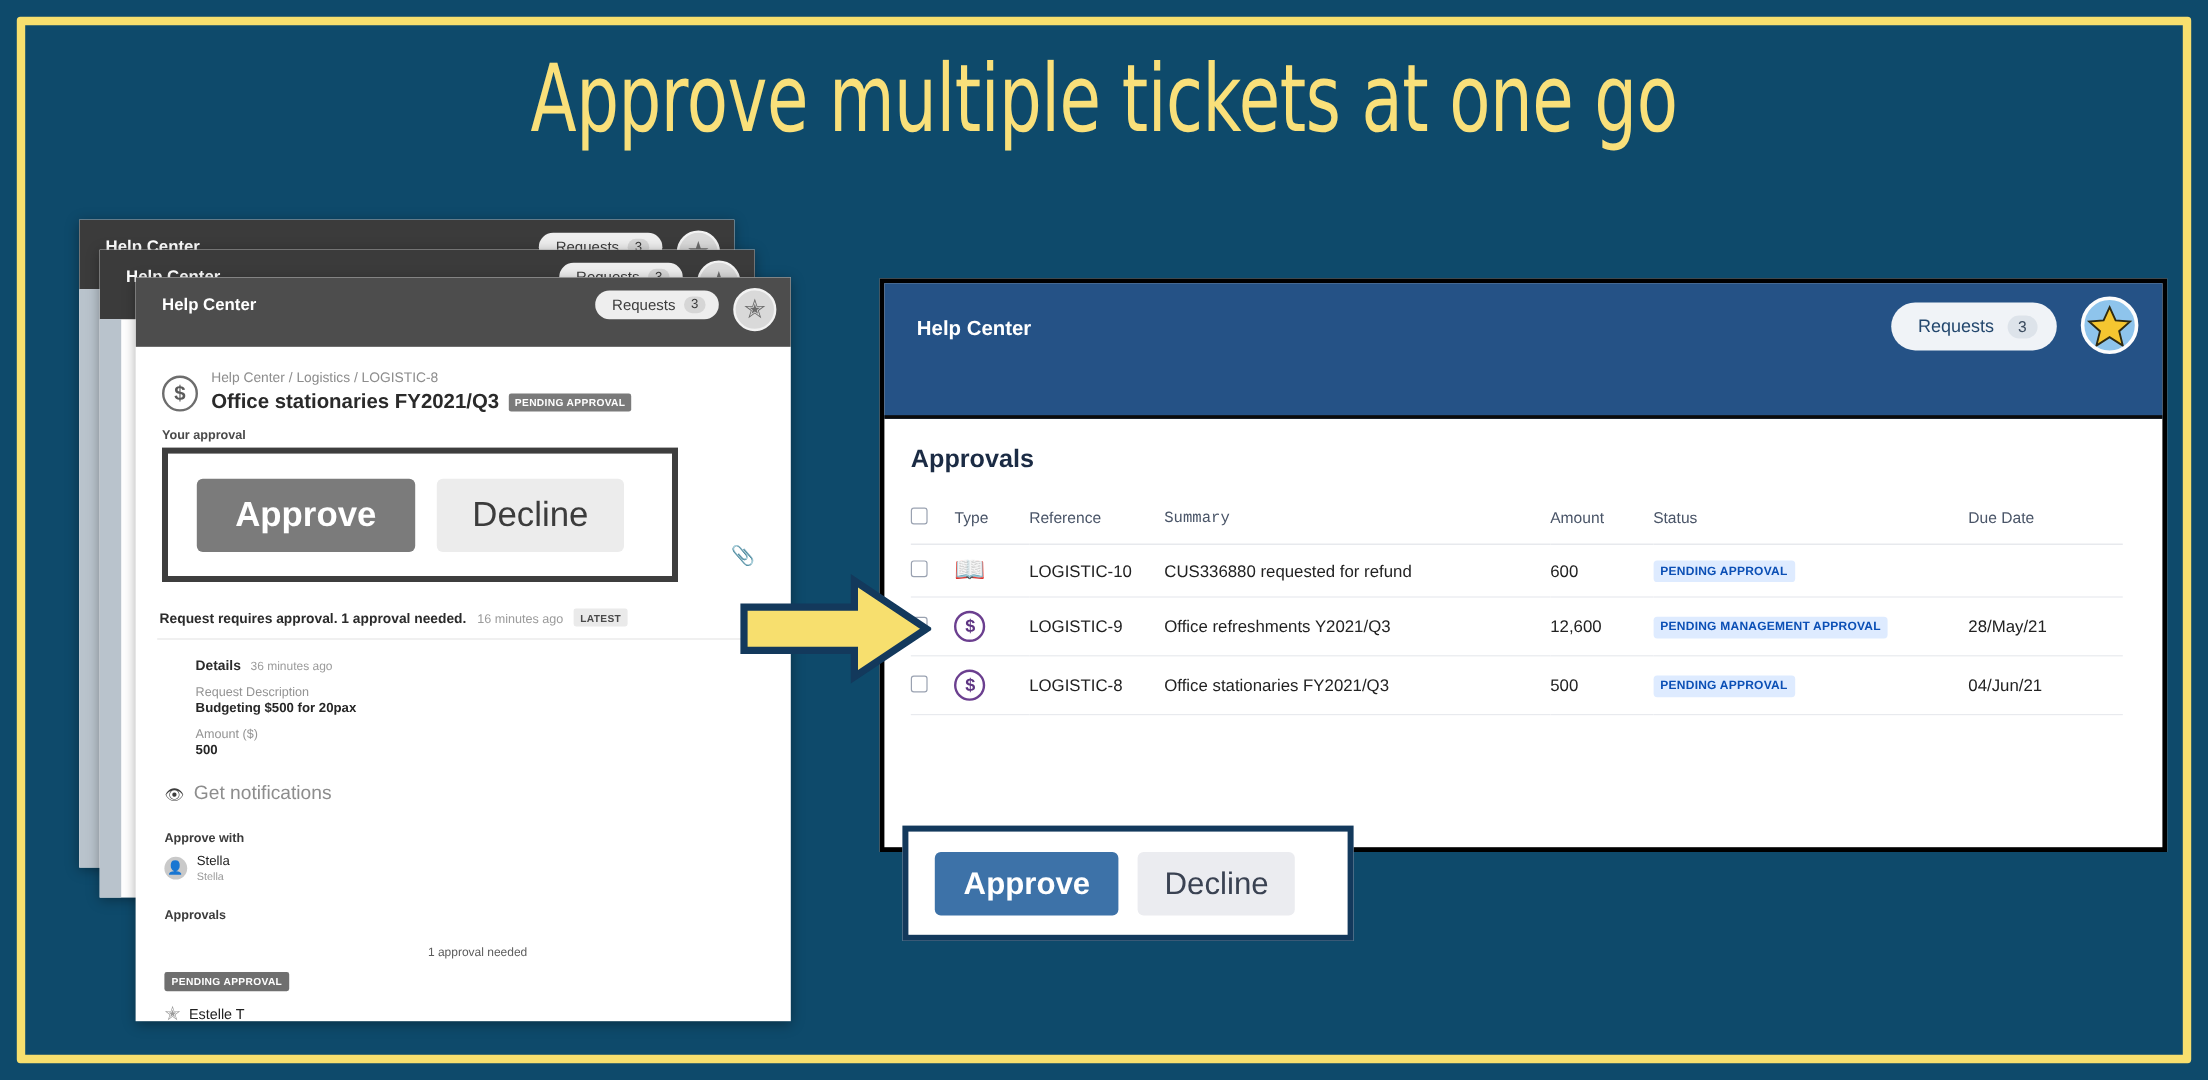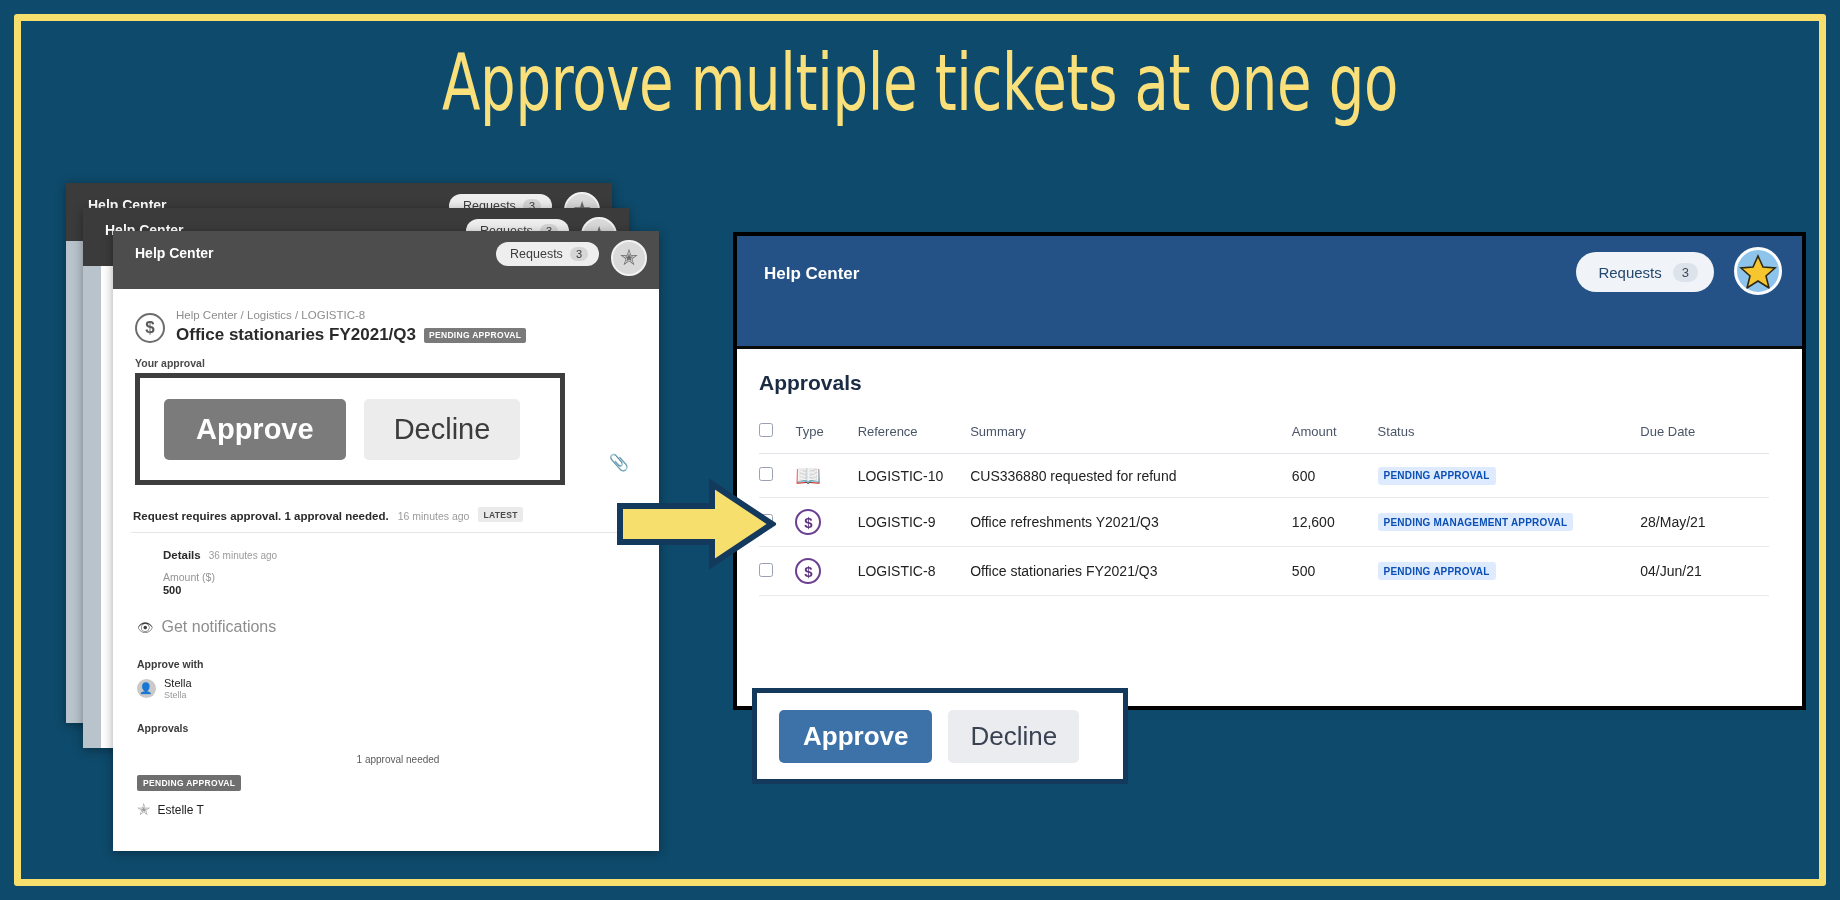"Summary" .col-sum { font-family: none -> Liberation Mono, monospace }
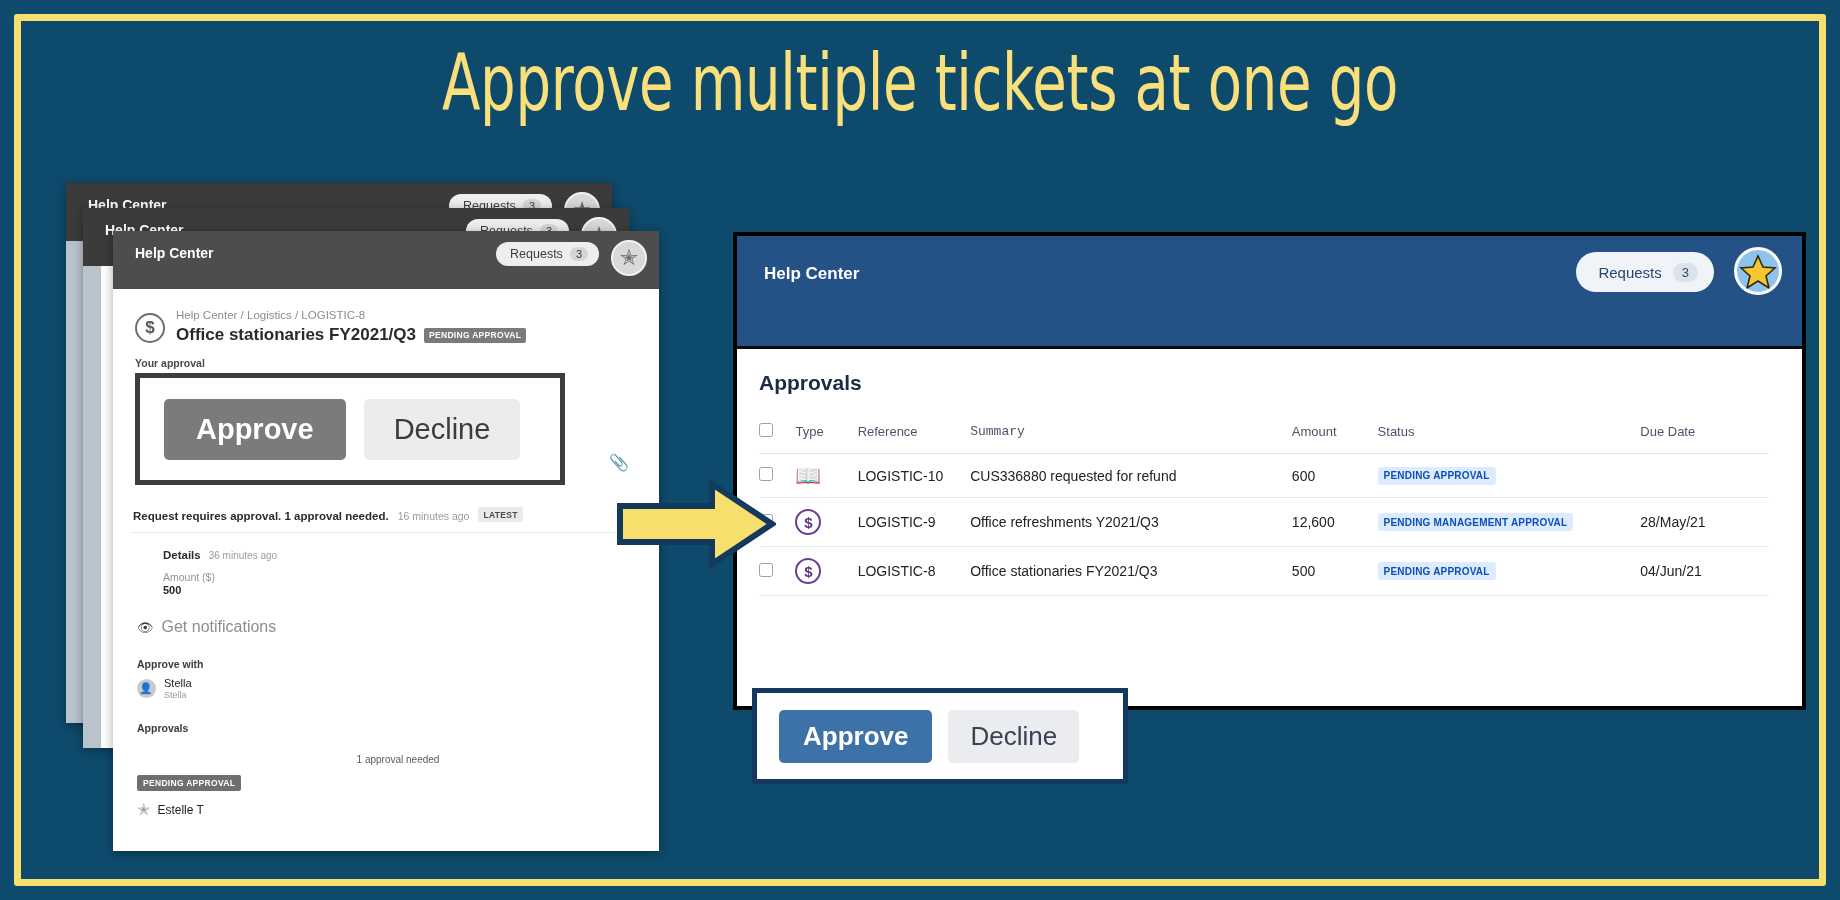"Request Description" div.field { html: none -> <div> <div>Request Description</div> <div>Budgeting $500 for 20pax</div> </div> }
